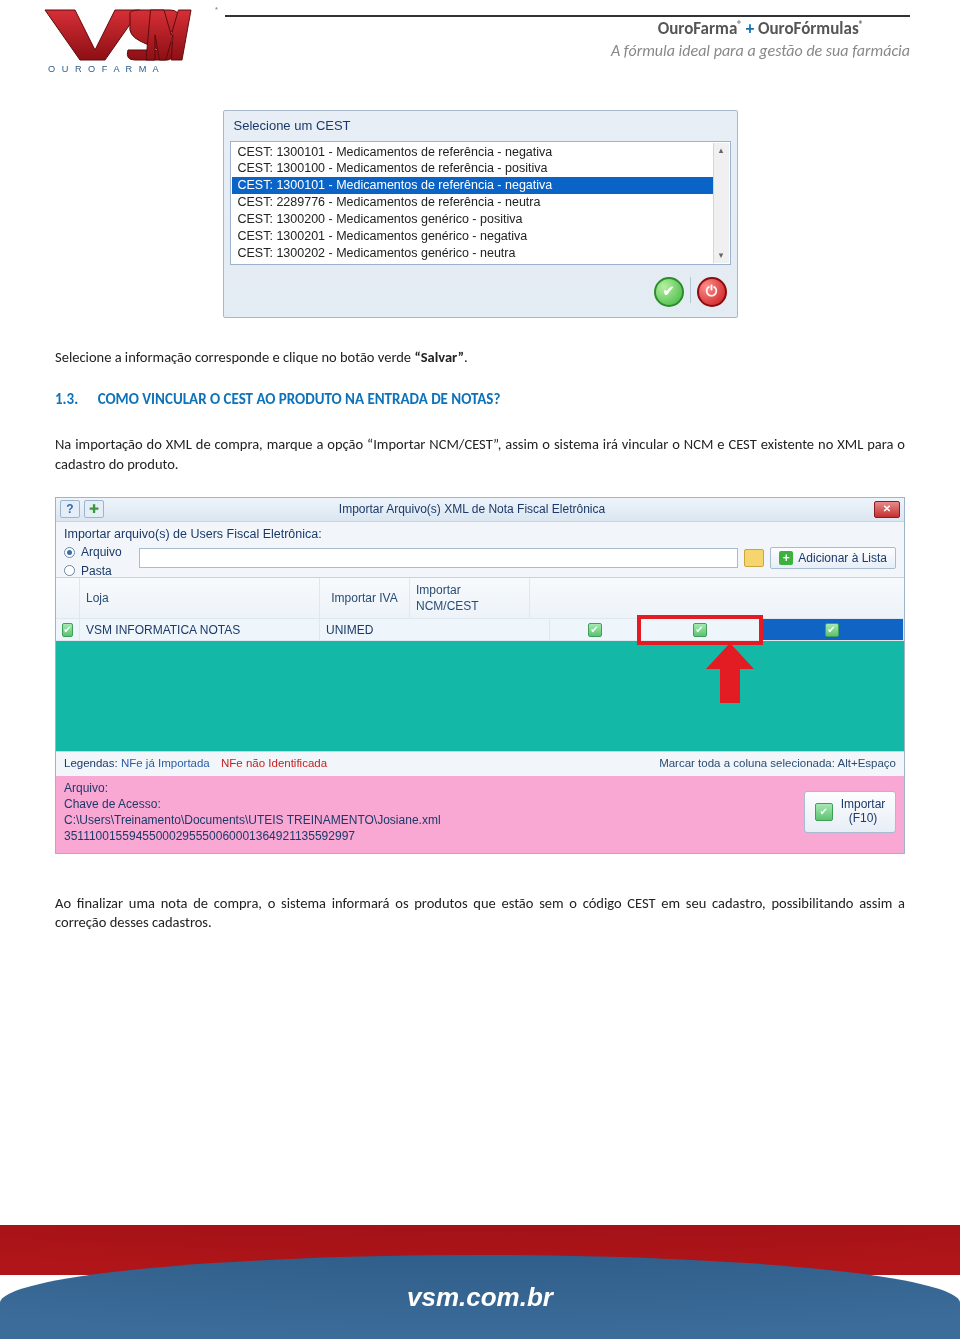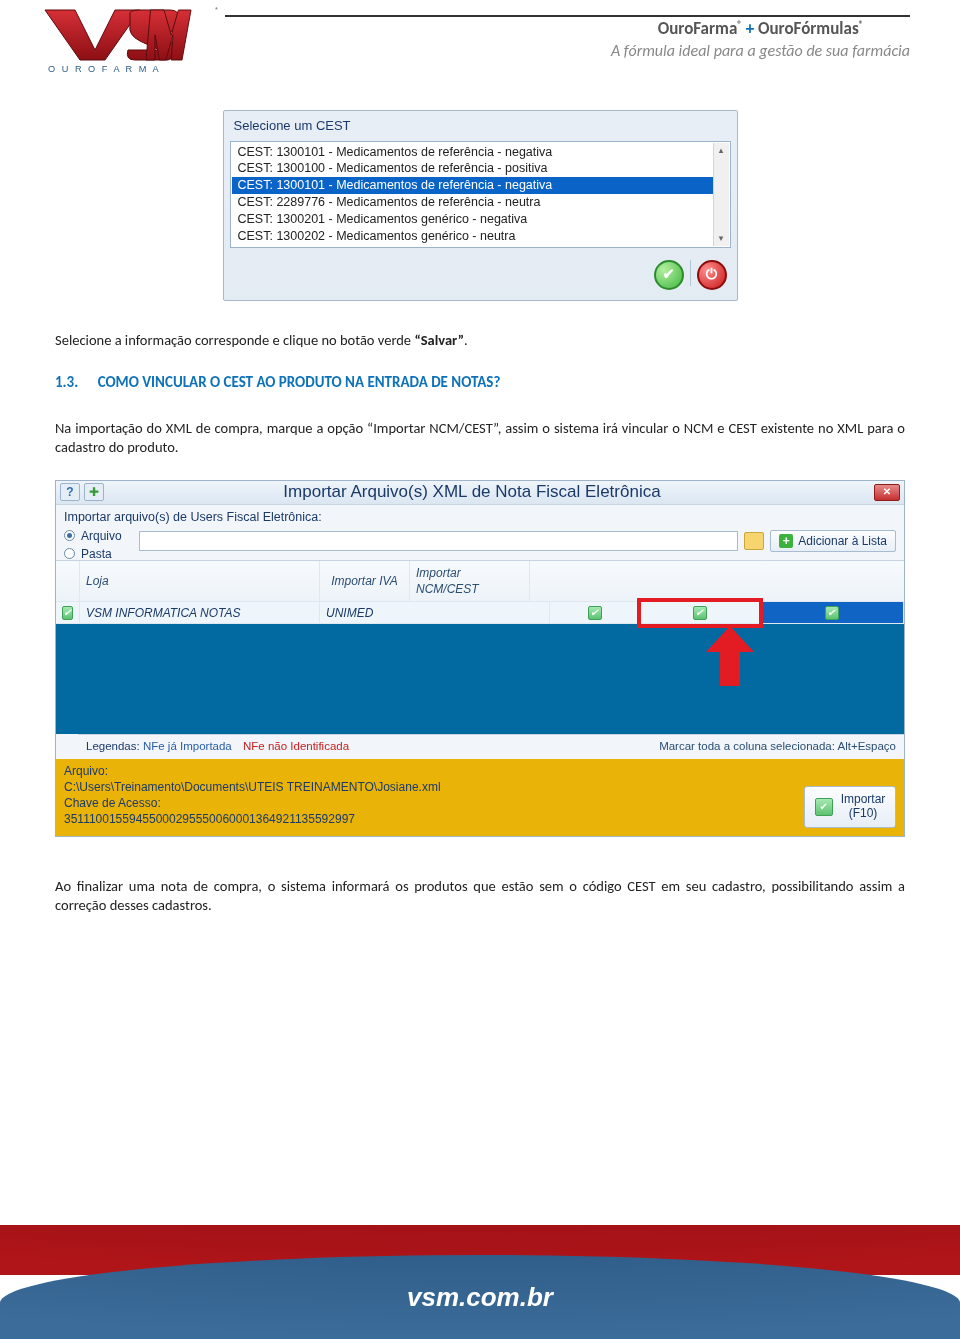"CEST: 1300200 - Medicamentos genérico" li { html: none -> <li>CEST: 1300200 - Medicamentos genérico - positiva</li> }
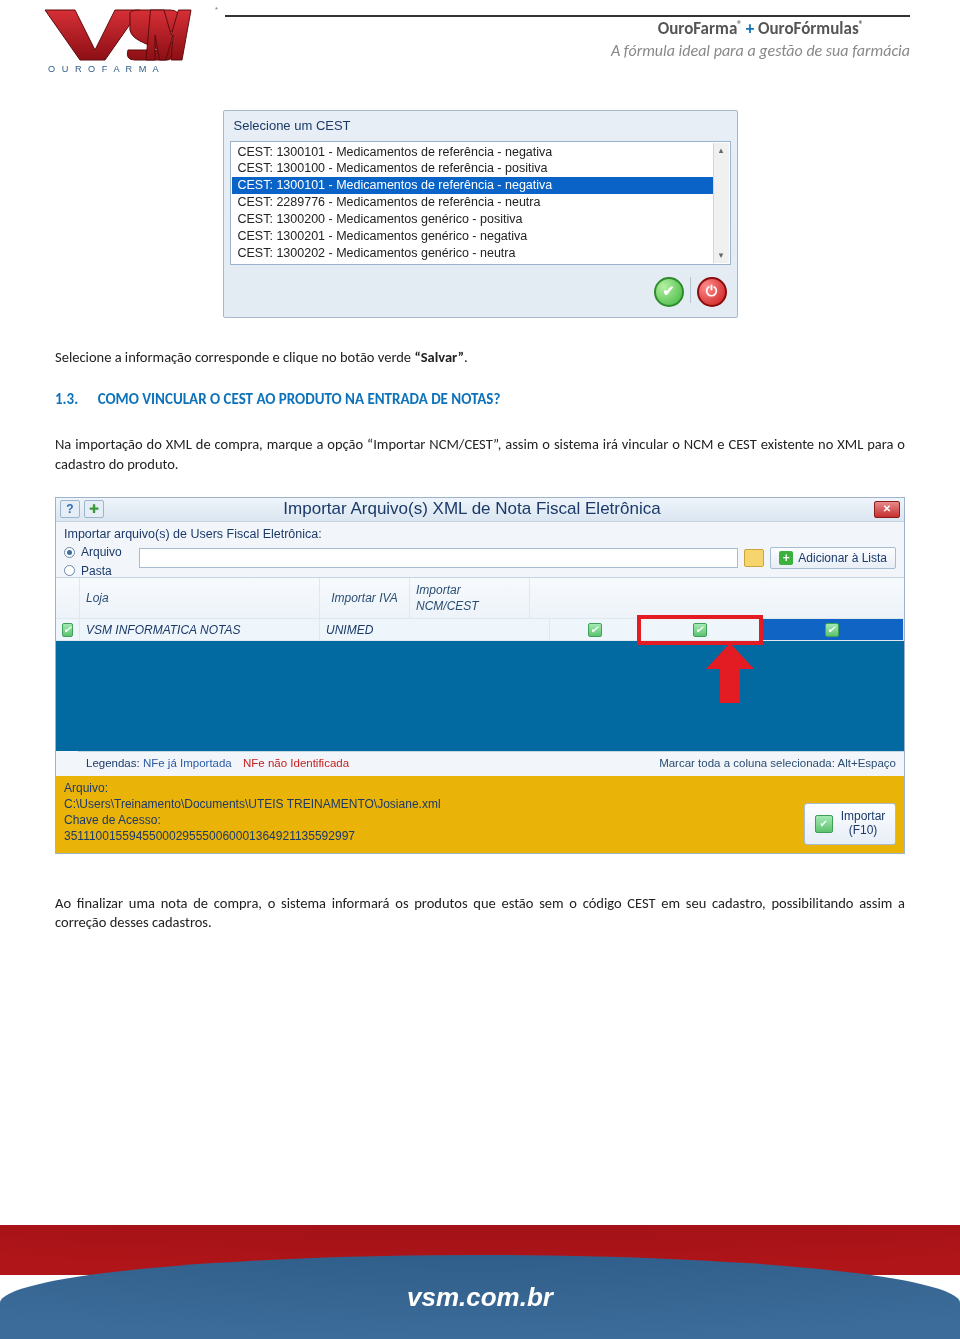"Importar Arquivo(s) XML de Nota" .import-titlebar .title { font-size: 17px -> 12px }
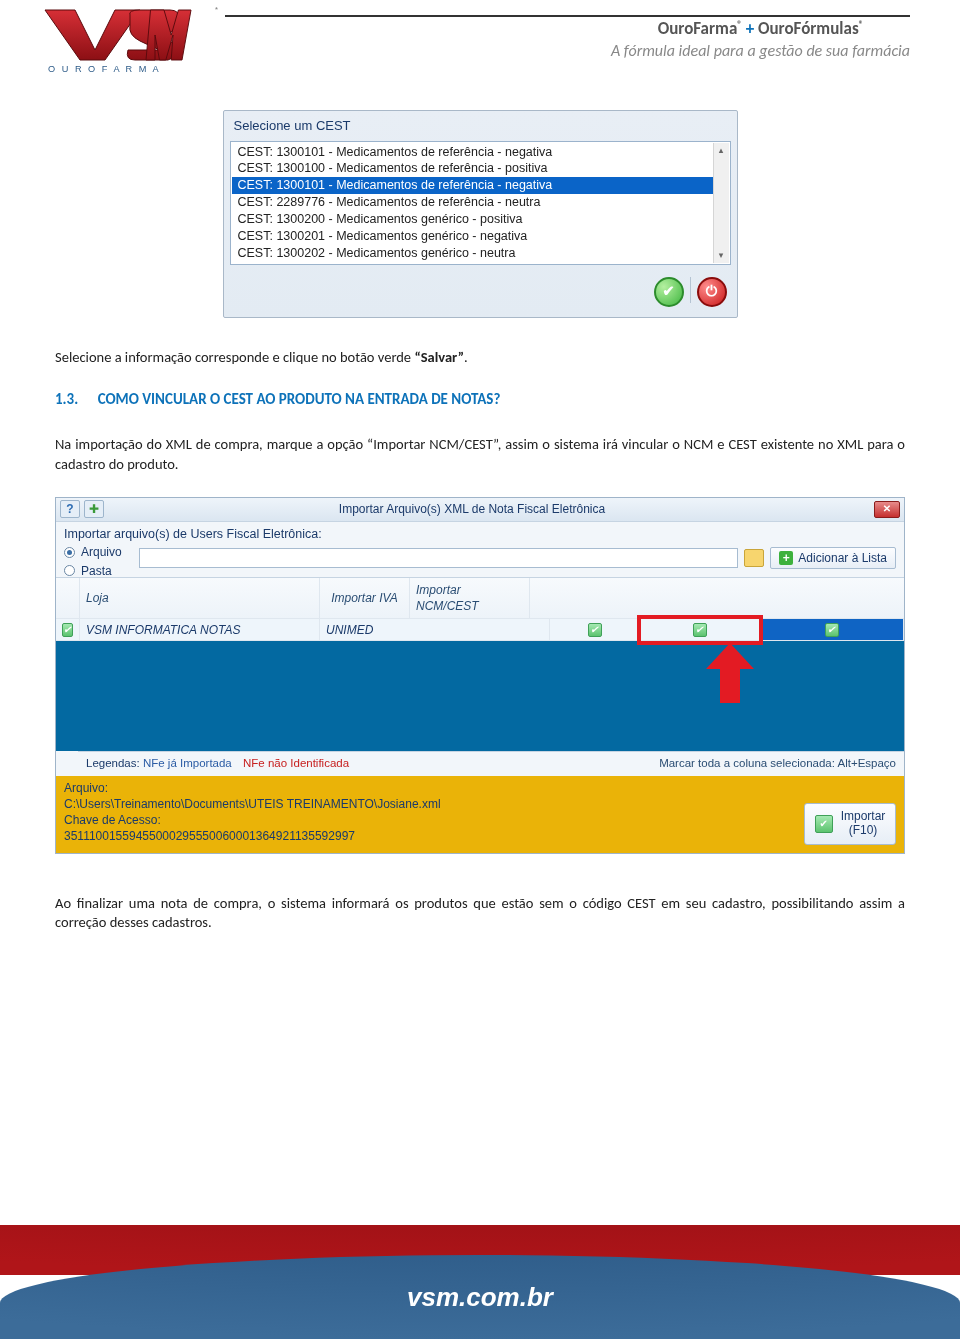"Loja" .grid-wrap { background: #0369a1 -> #14b8a6; font-style: italic -> none }
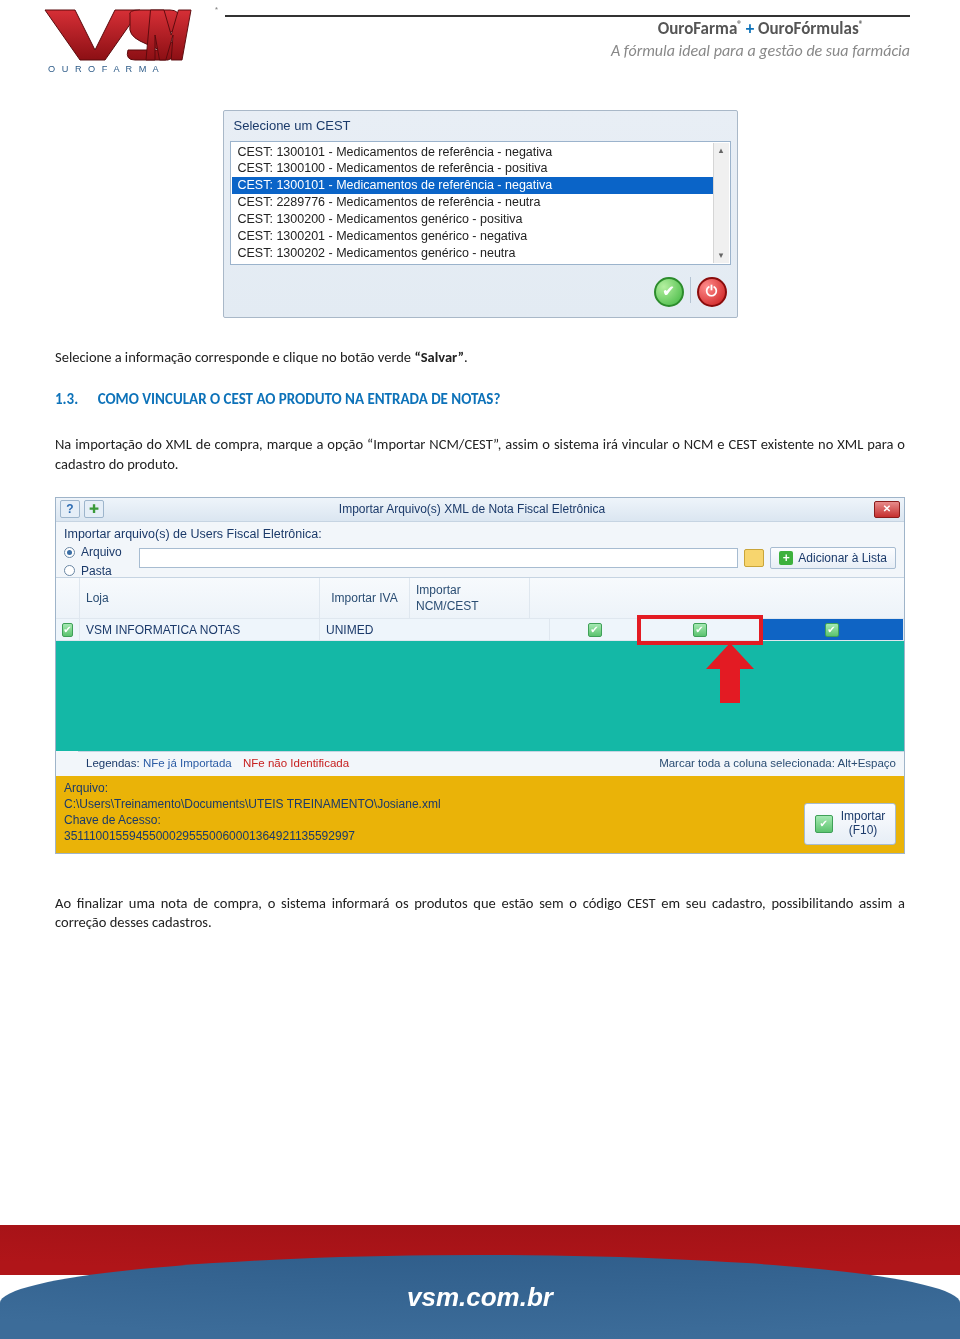"Legendas: NFe já Importada NFe" .legend-row { margin-left: 22px -> none }
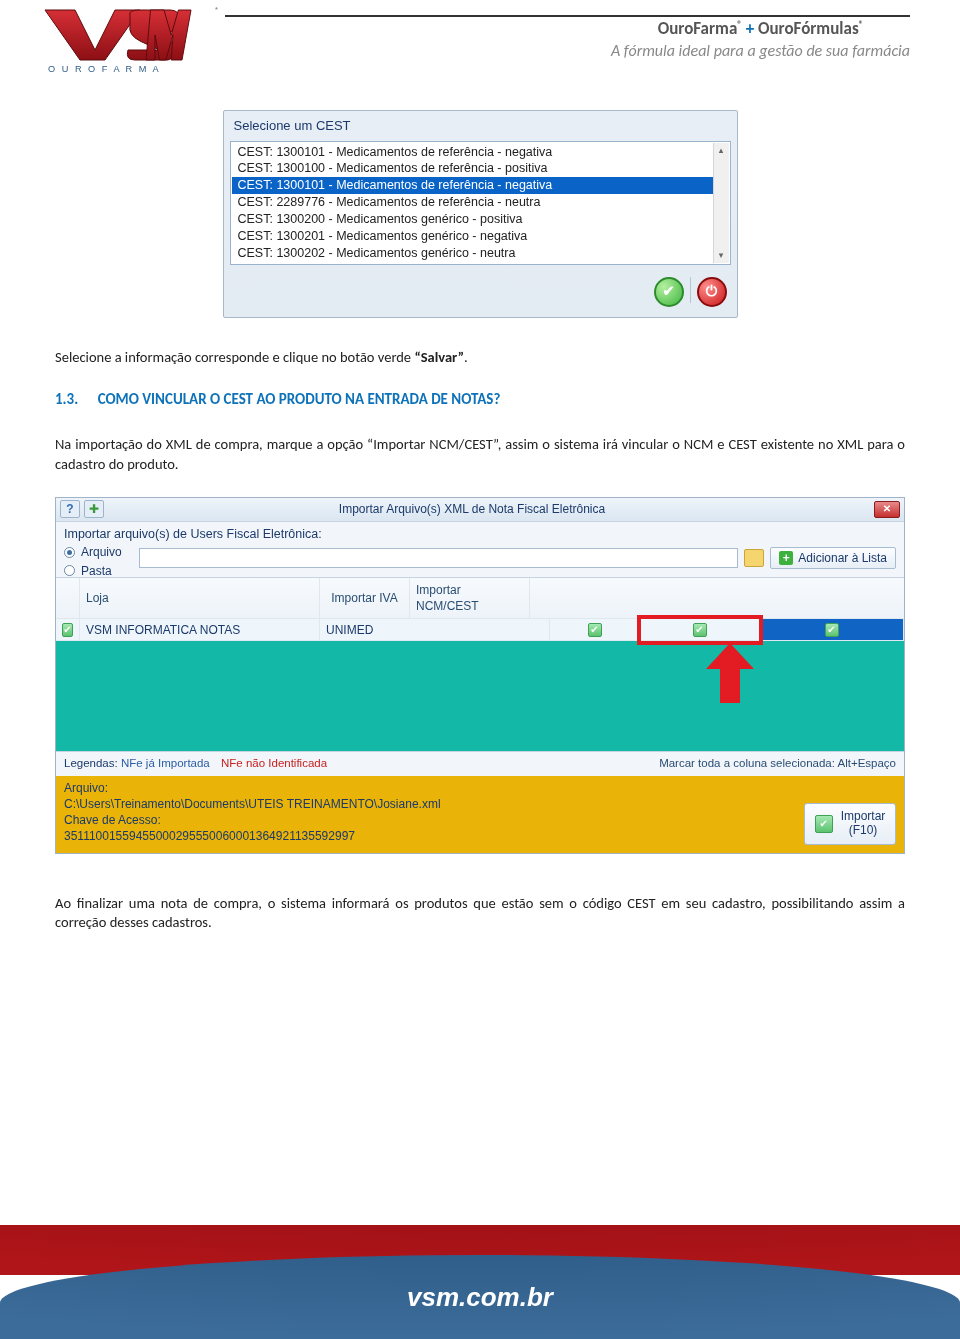"Arquivo:" .import-bottom { align-items: flex-end -> center; background: #eab308 -> #f9a8d4 }
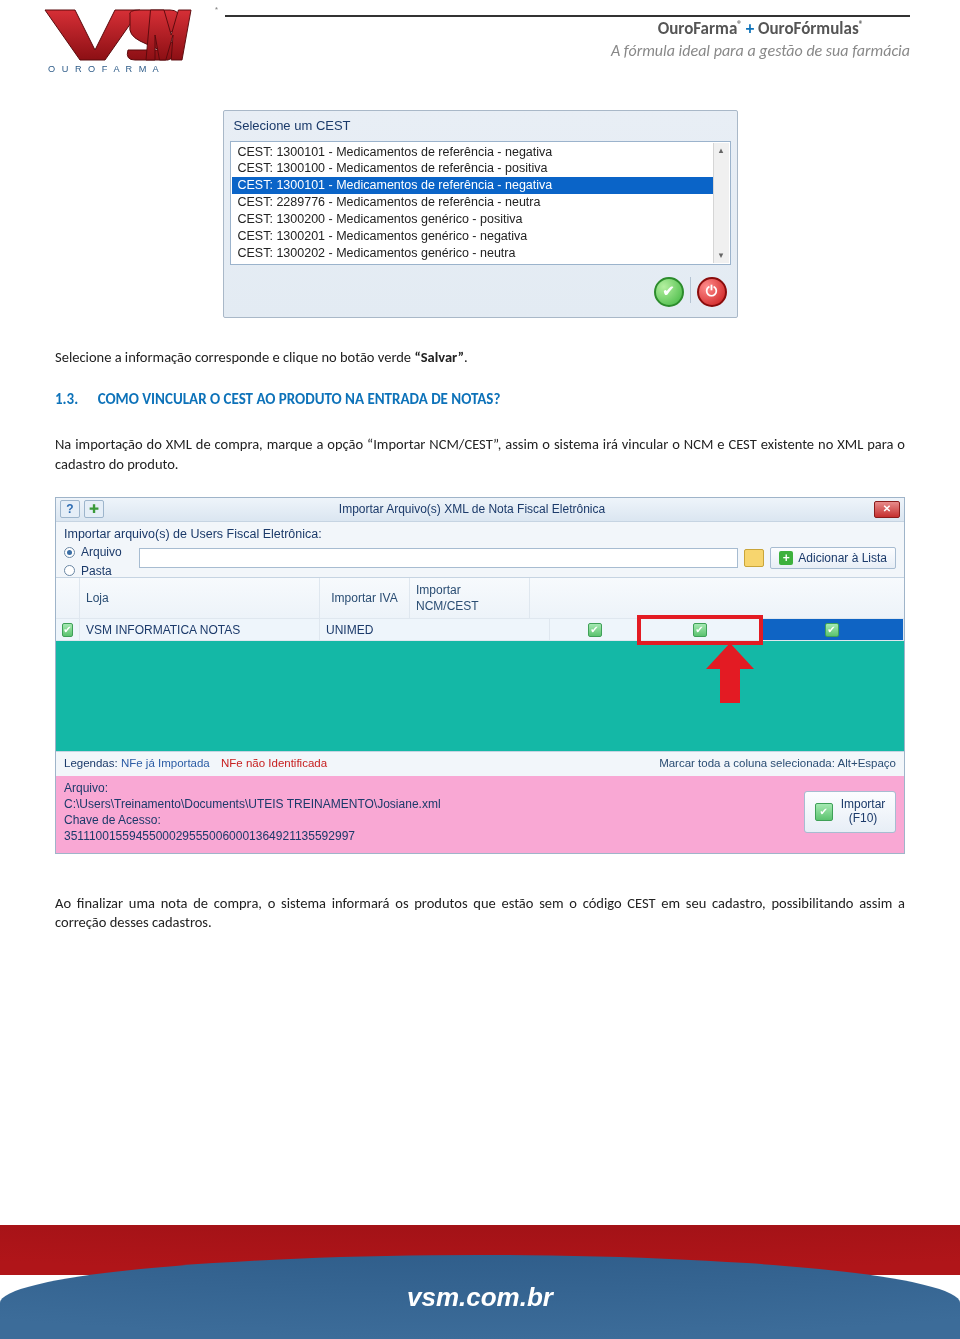"C:\Users\Treinamento\Documents\UTEIS" div { order: before "Chave de Acesso:" -> after "Chave de Acesso:" }
